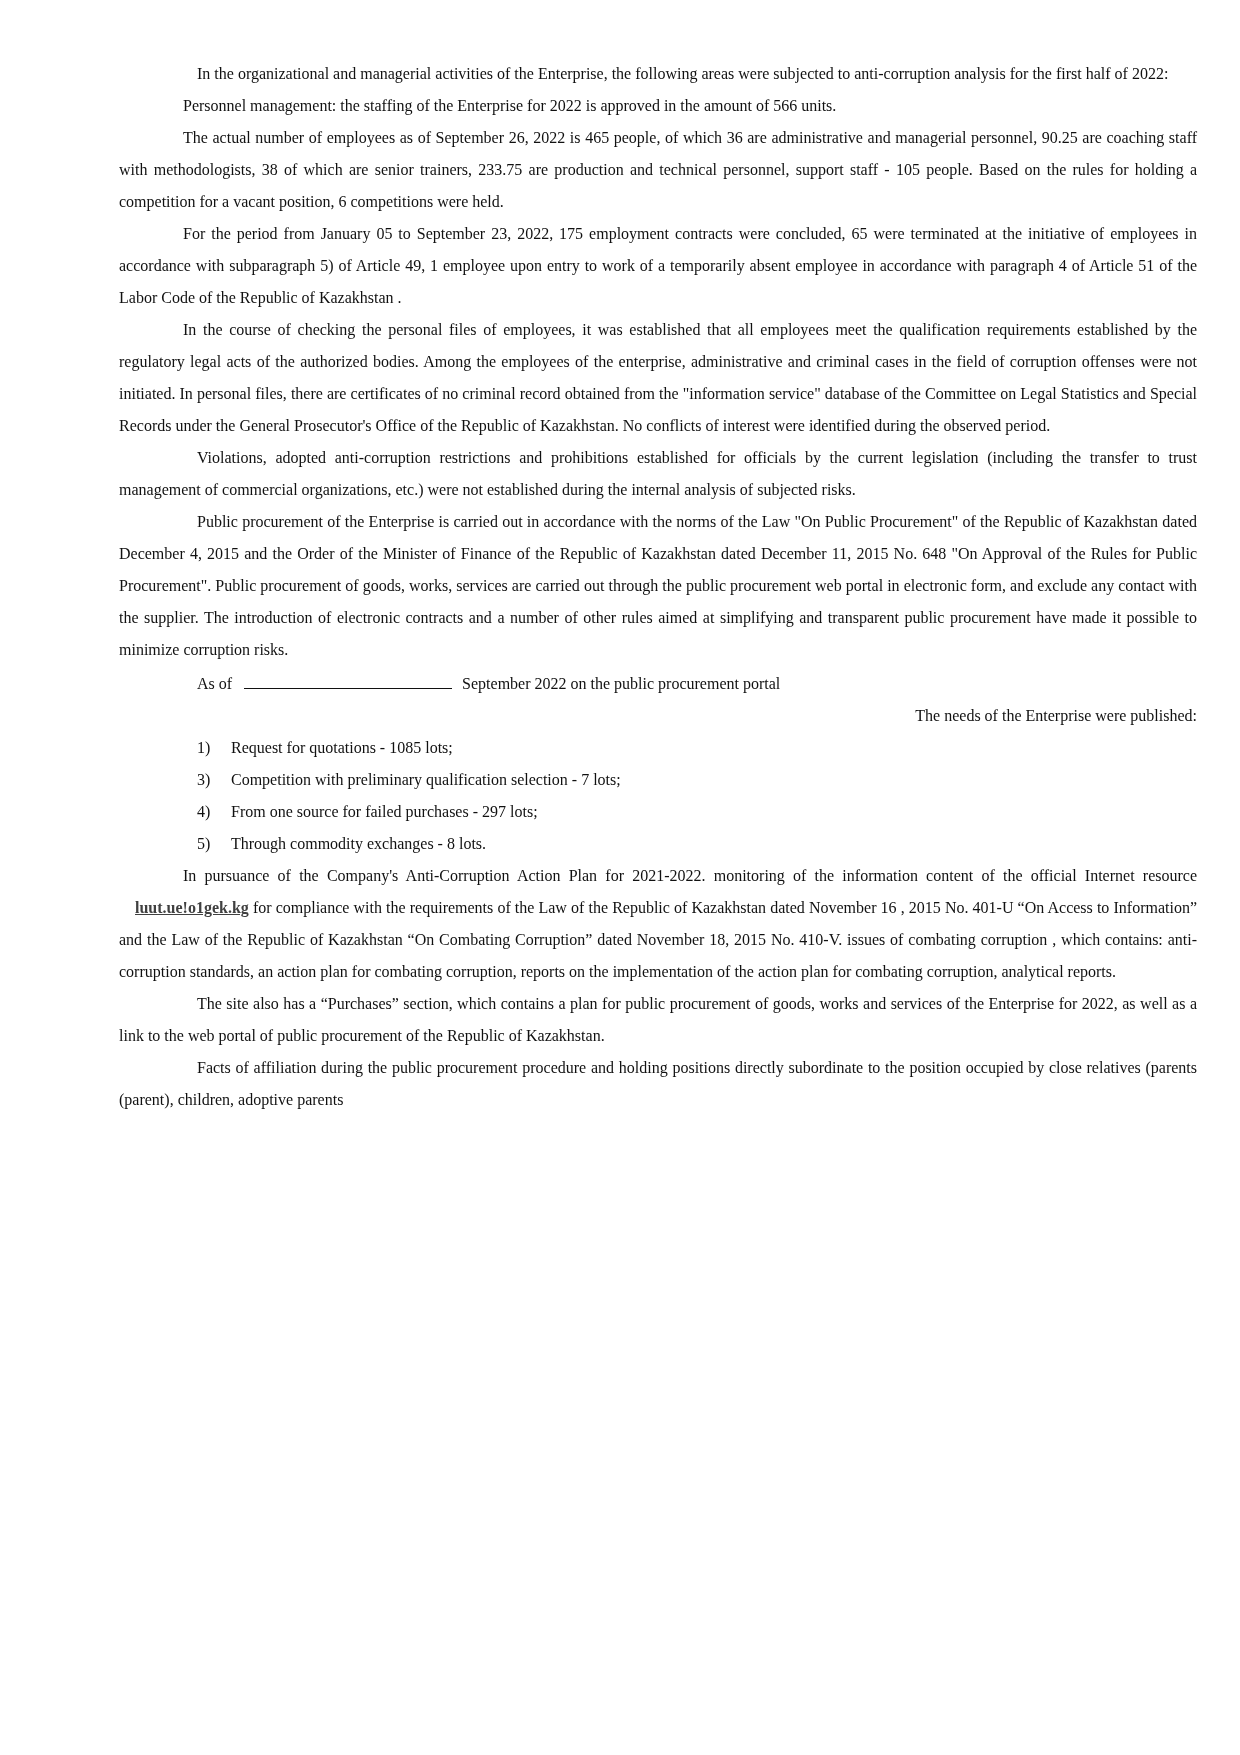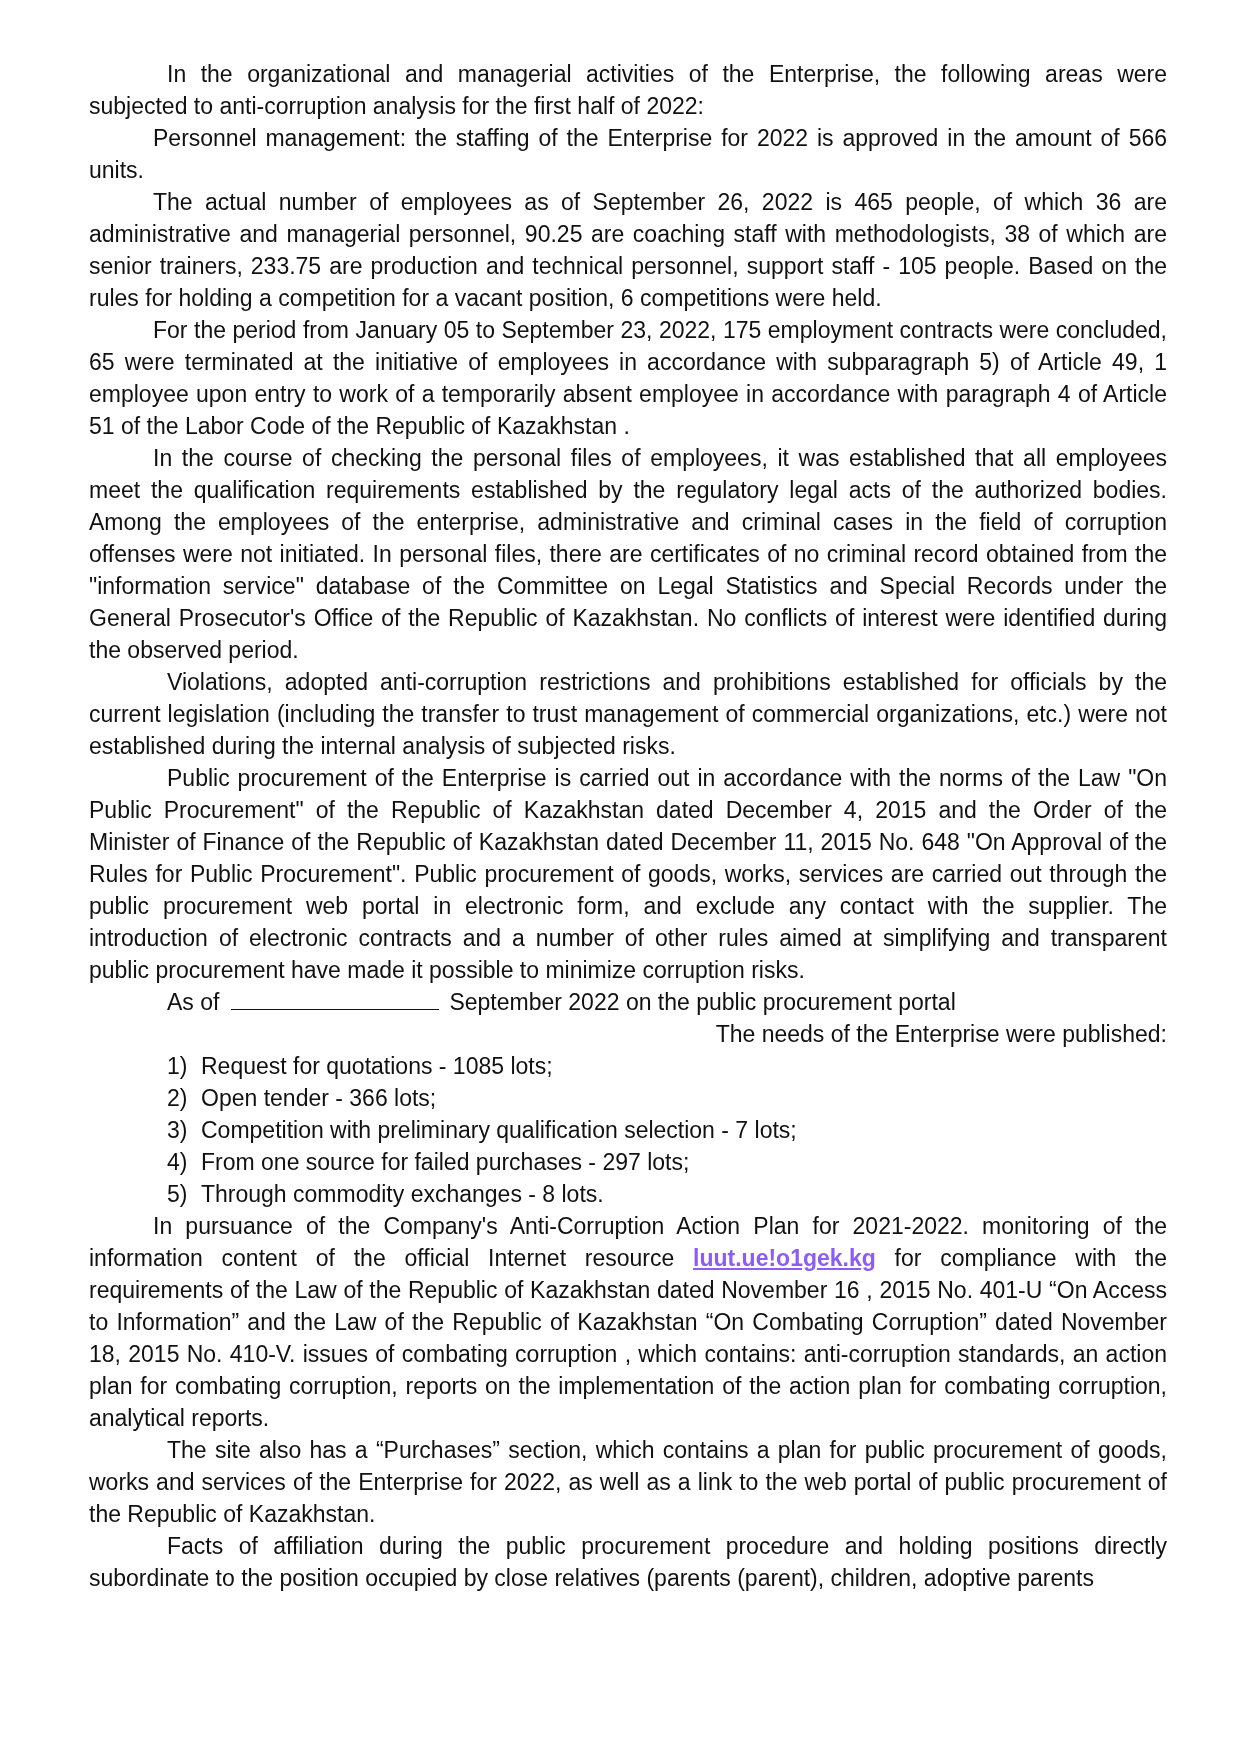"In the organizational and managerial" .page { font-family: Liberation Sans, sans-serif -> Liberation Serif, serif; font-size: 23px -> 16px; left: 89px -> 119px }
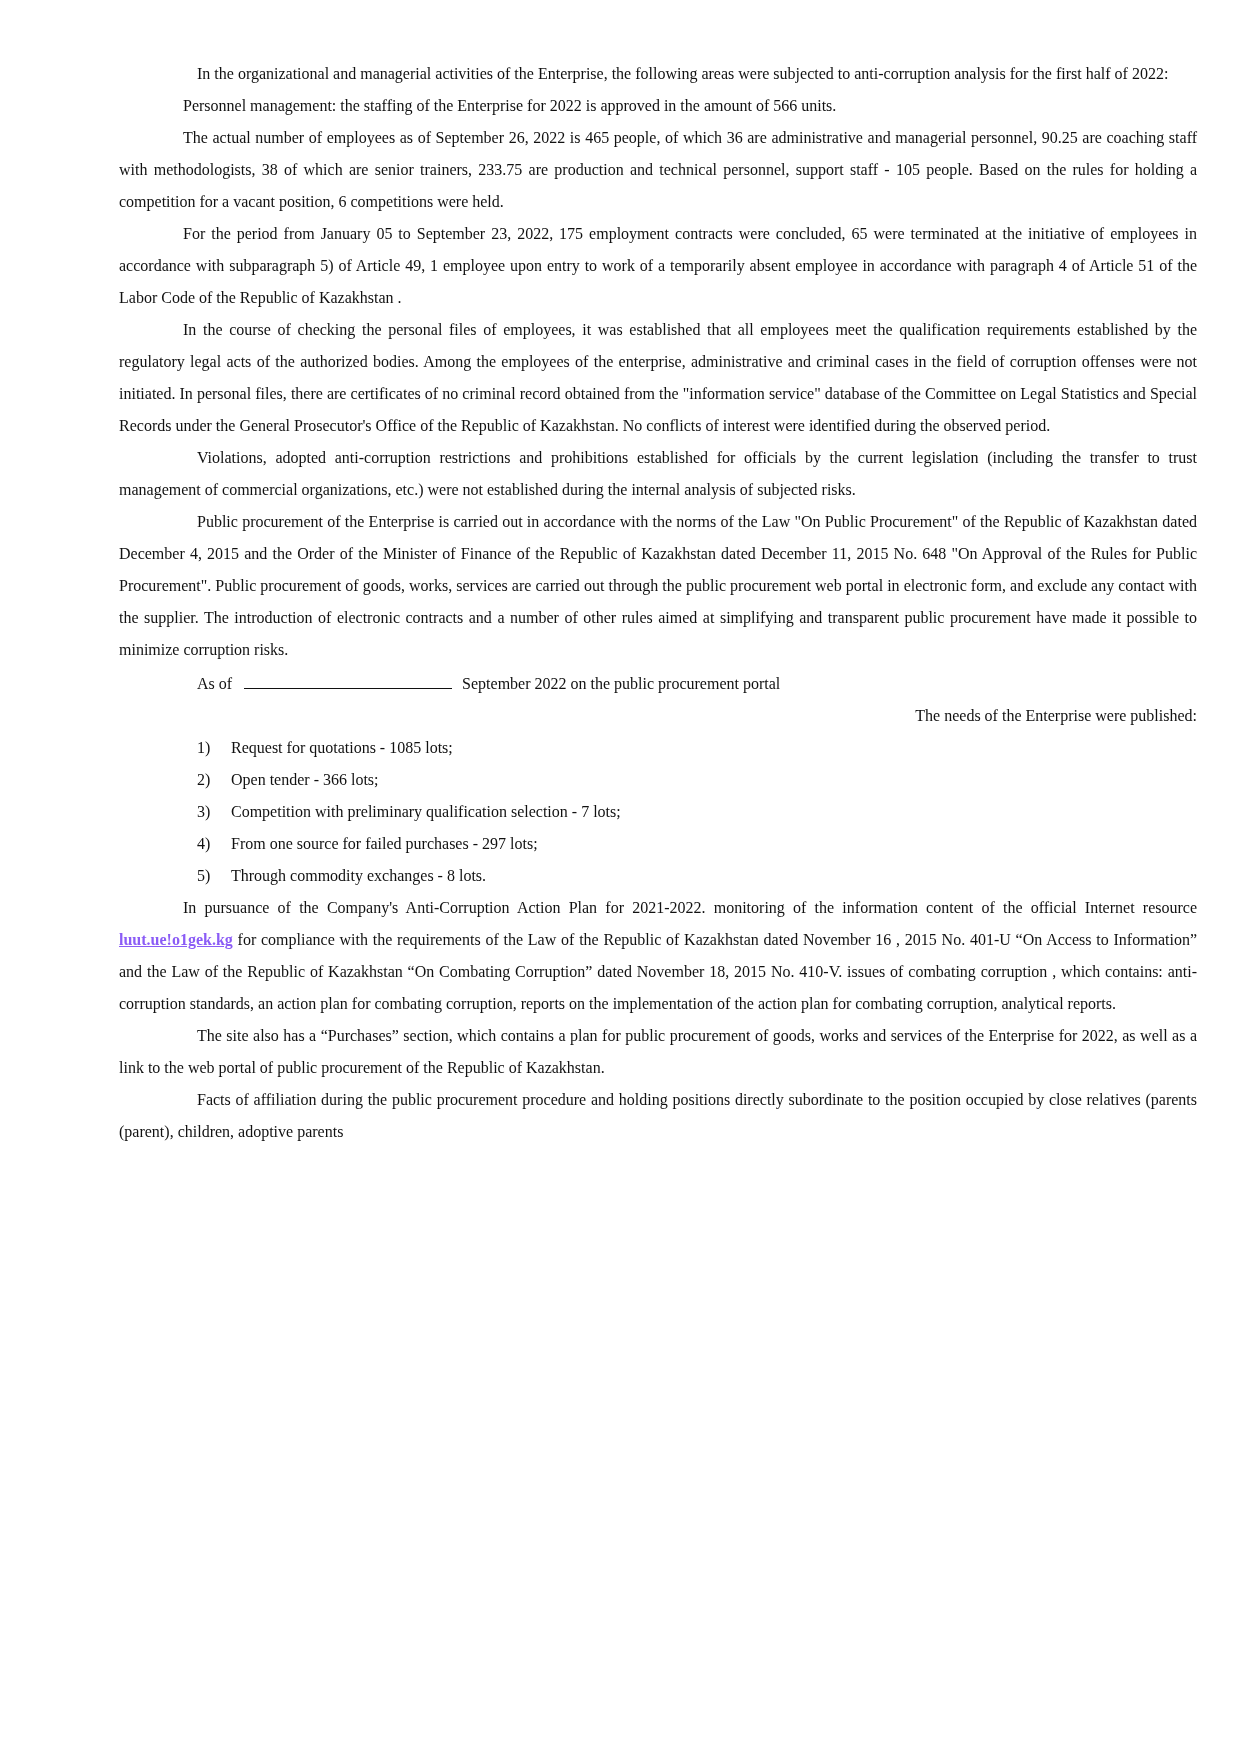"2) Open tender - 366" li { html: <li><span>2)</span><span>Open tender - 366 lots;</span></li> -> none }
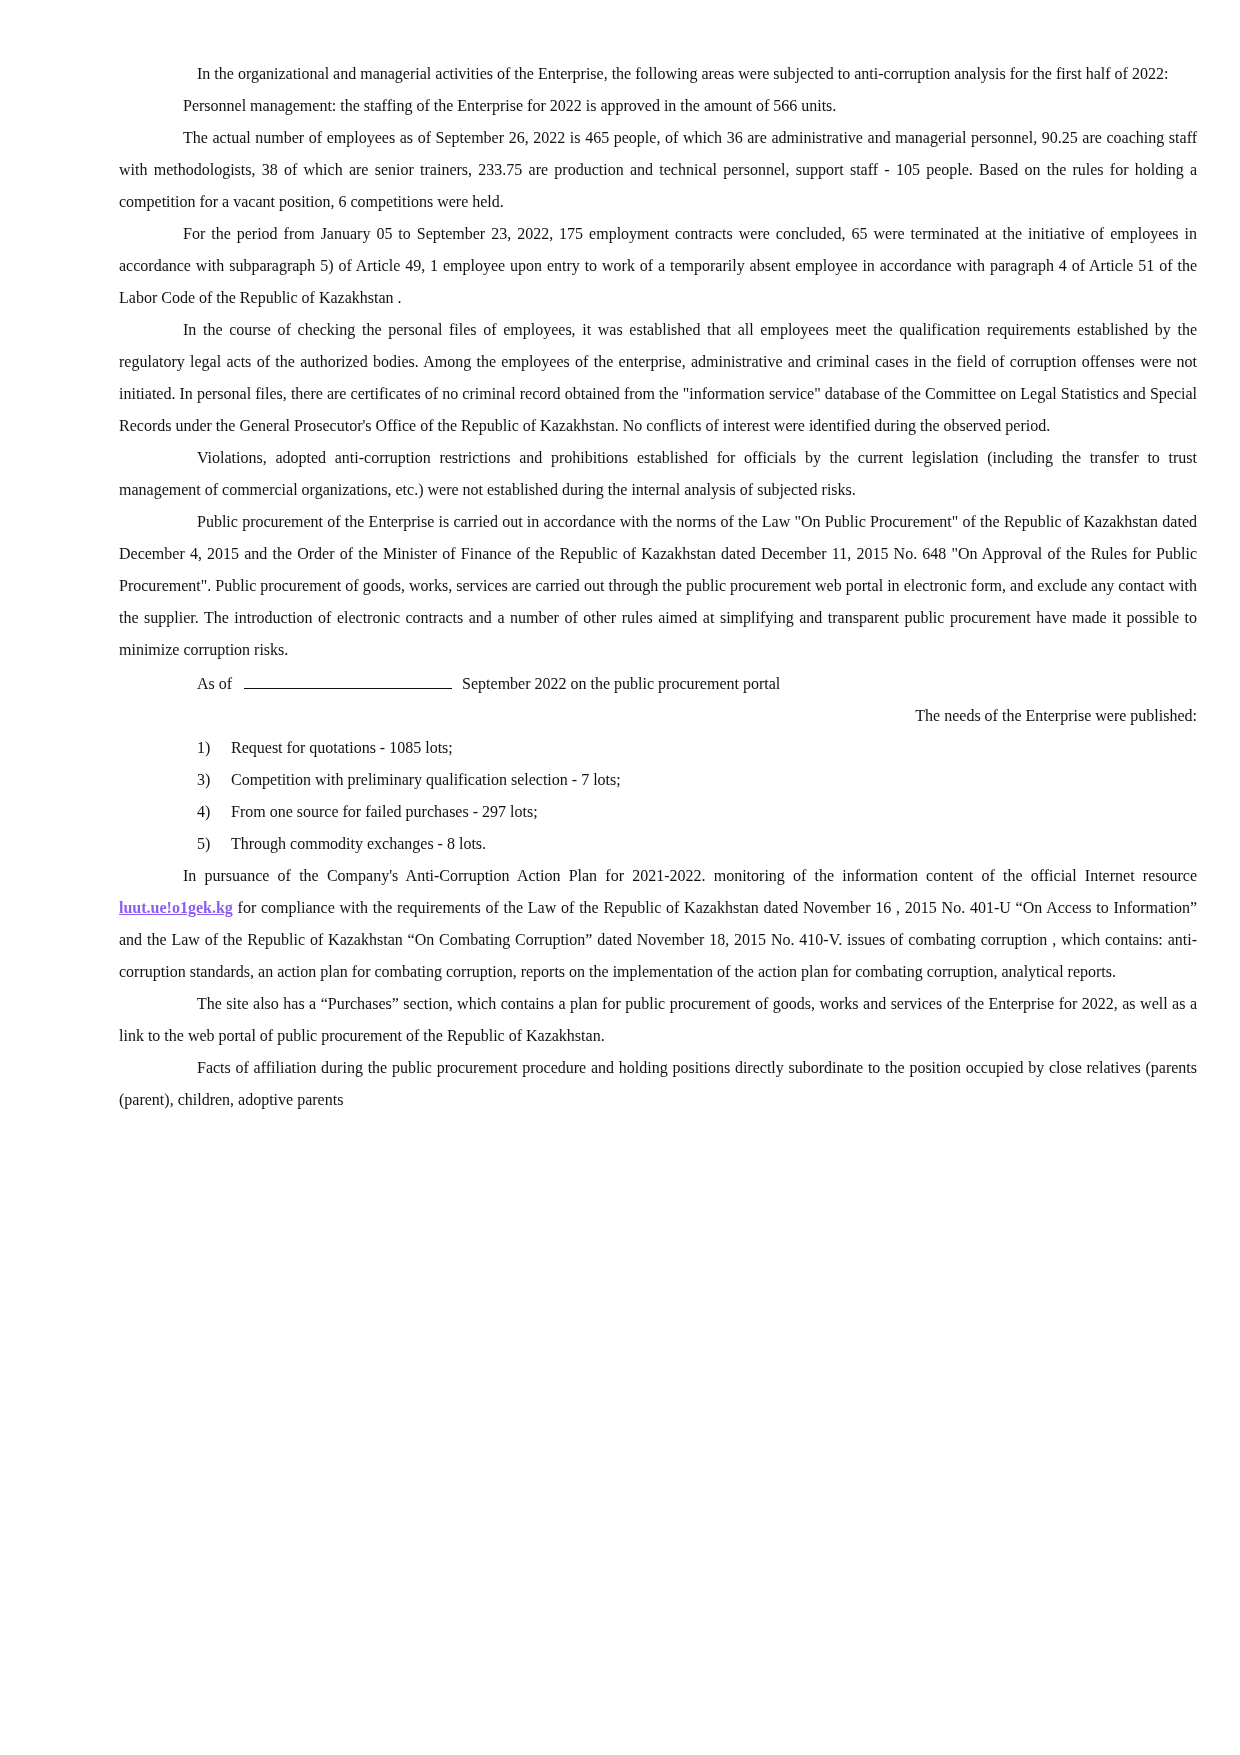"luut.ue!o1gek.kg" a.site-link { color: #8b5cf6 -> #404040; margin-left: none -> 16px }
